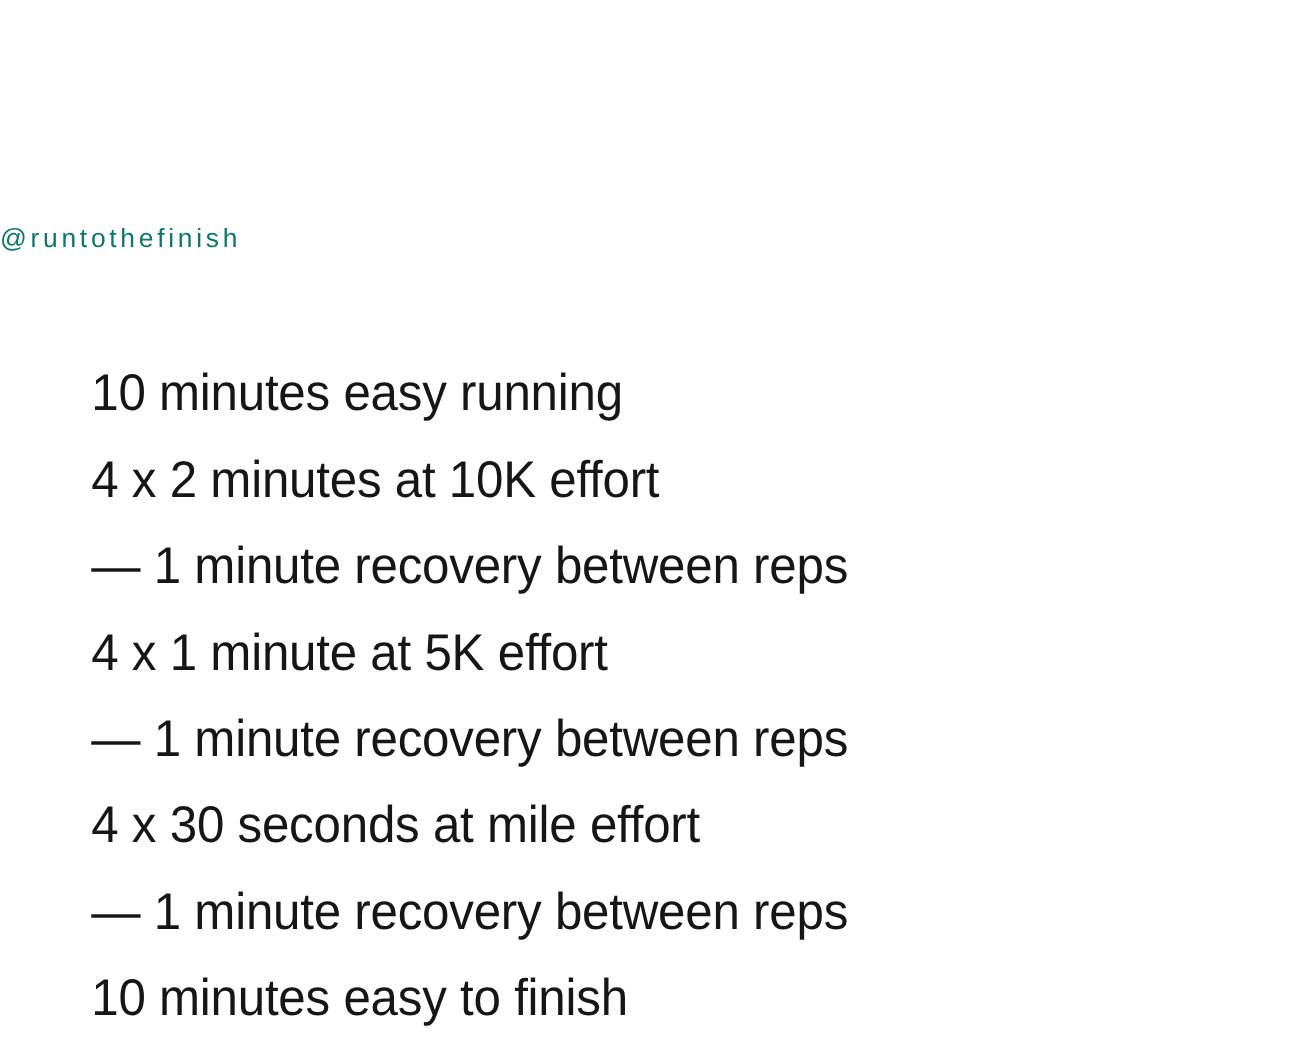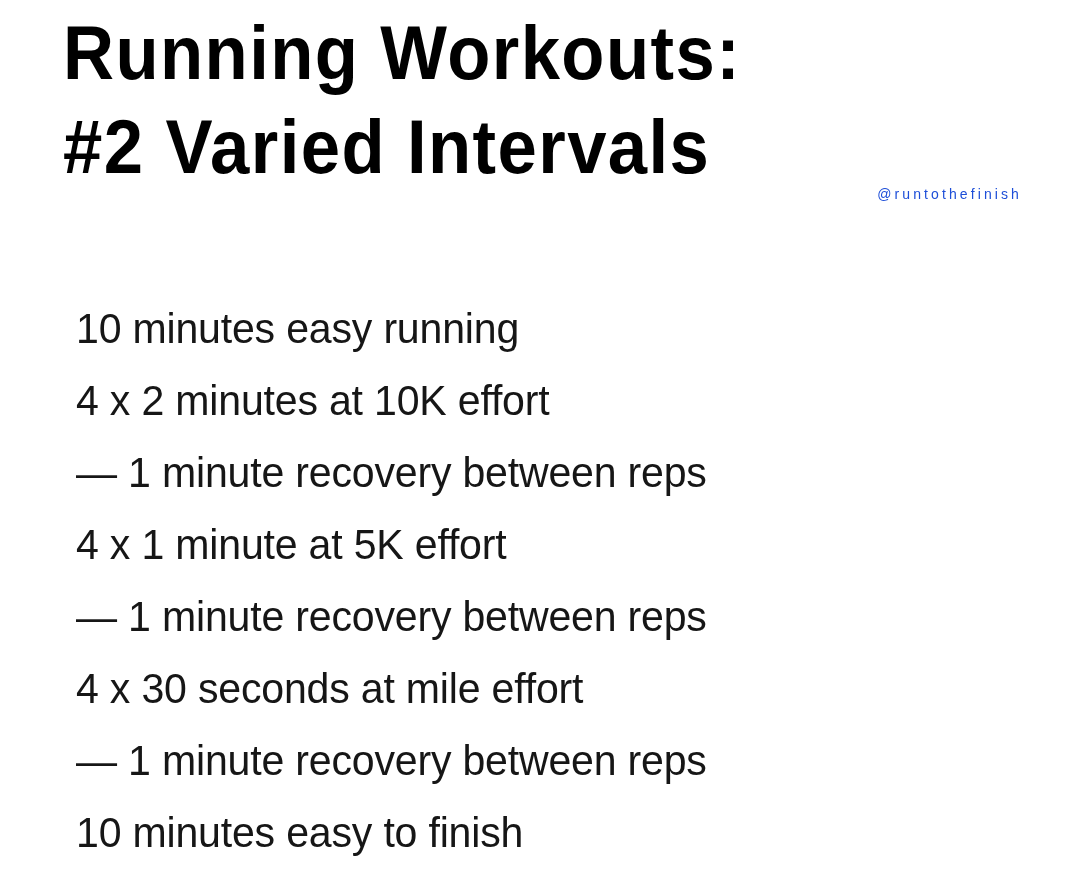"Running Workouts:" div { html: <div> <div>Running Workouts:</div> <div>#2 Varied Intervals</div> </div> -> none }
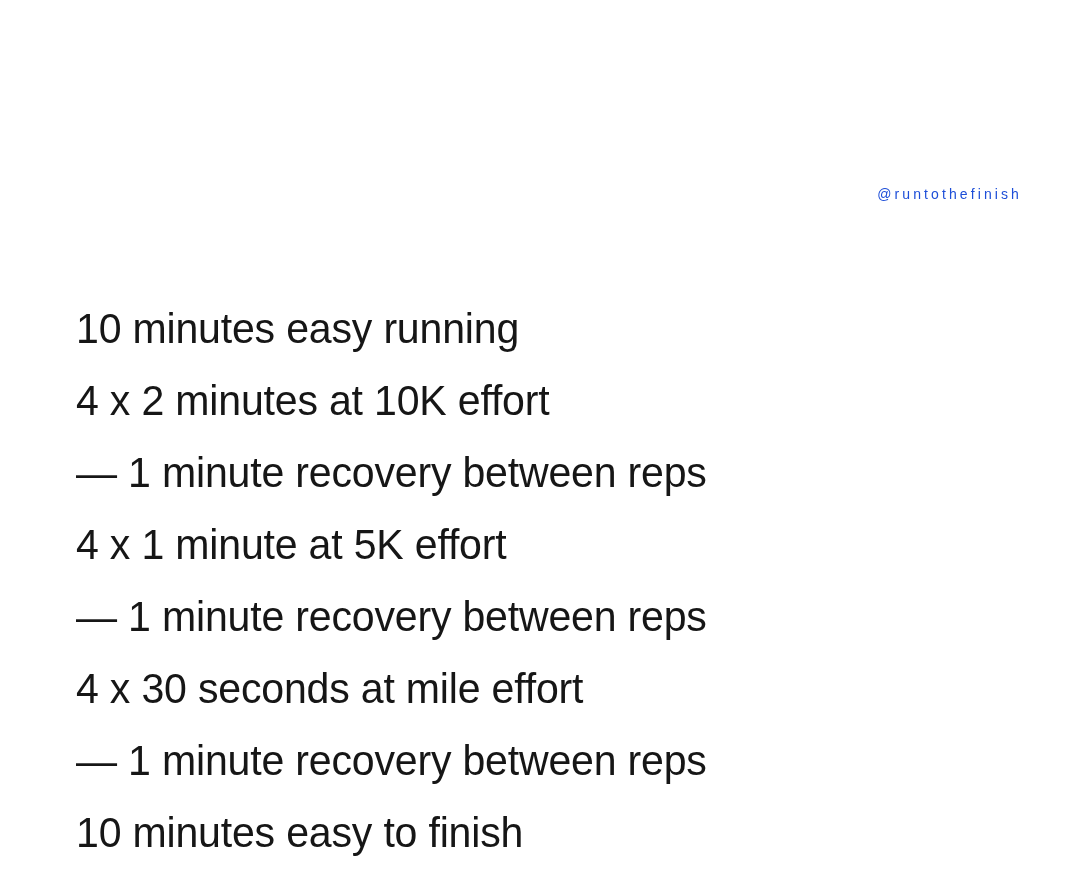"@runtothefinish" #handle { color: #1d4ed8 -> #0f766e; font-size: 14px -> 22px; text-align: right -> left }
